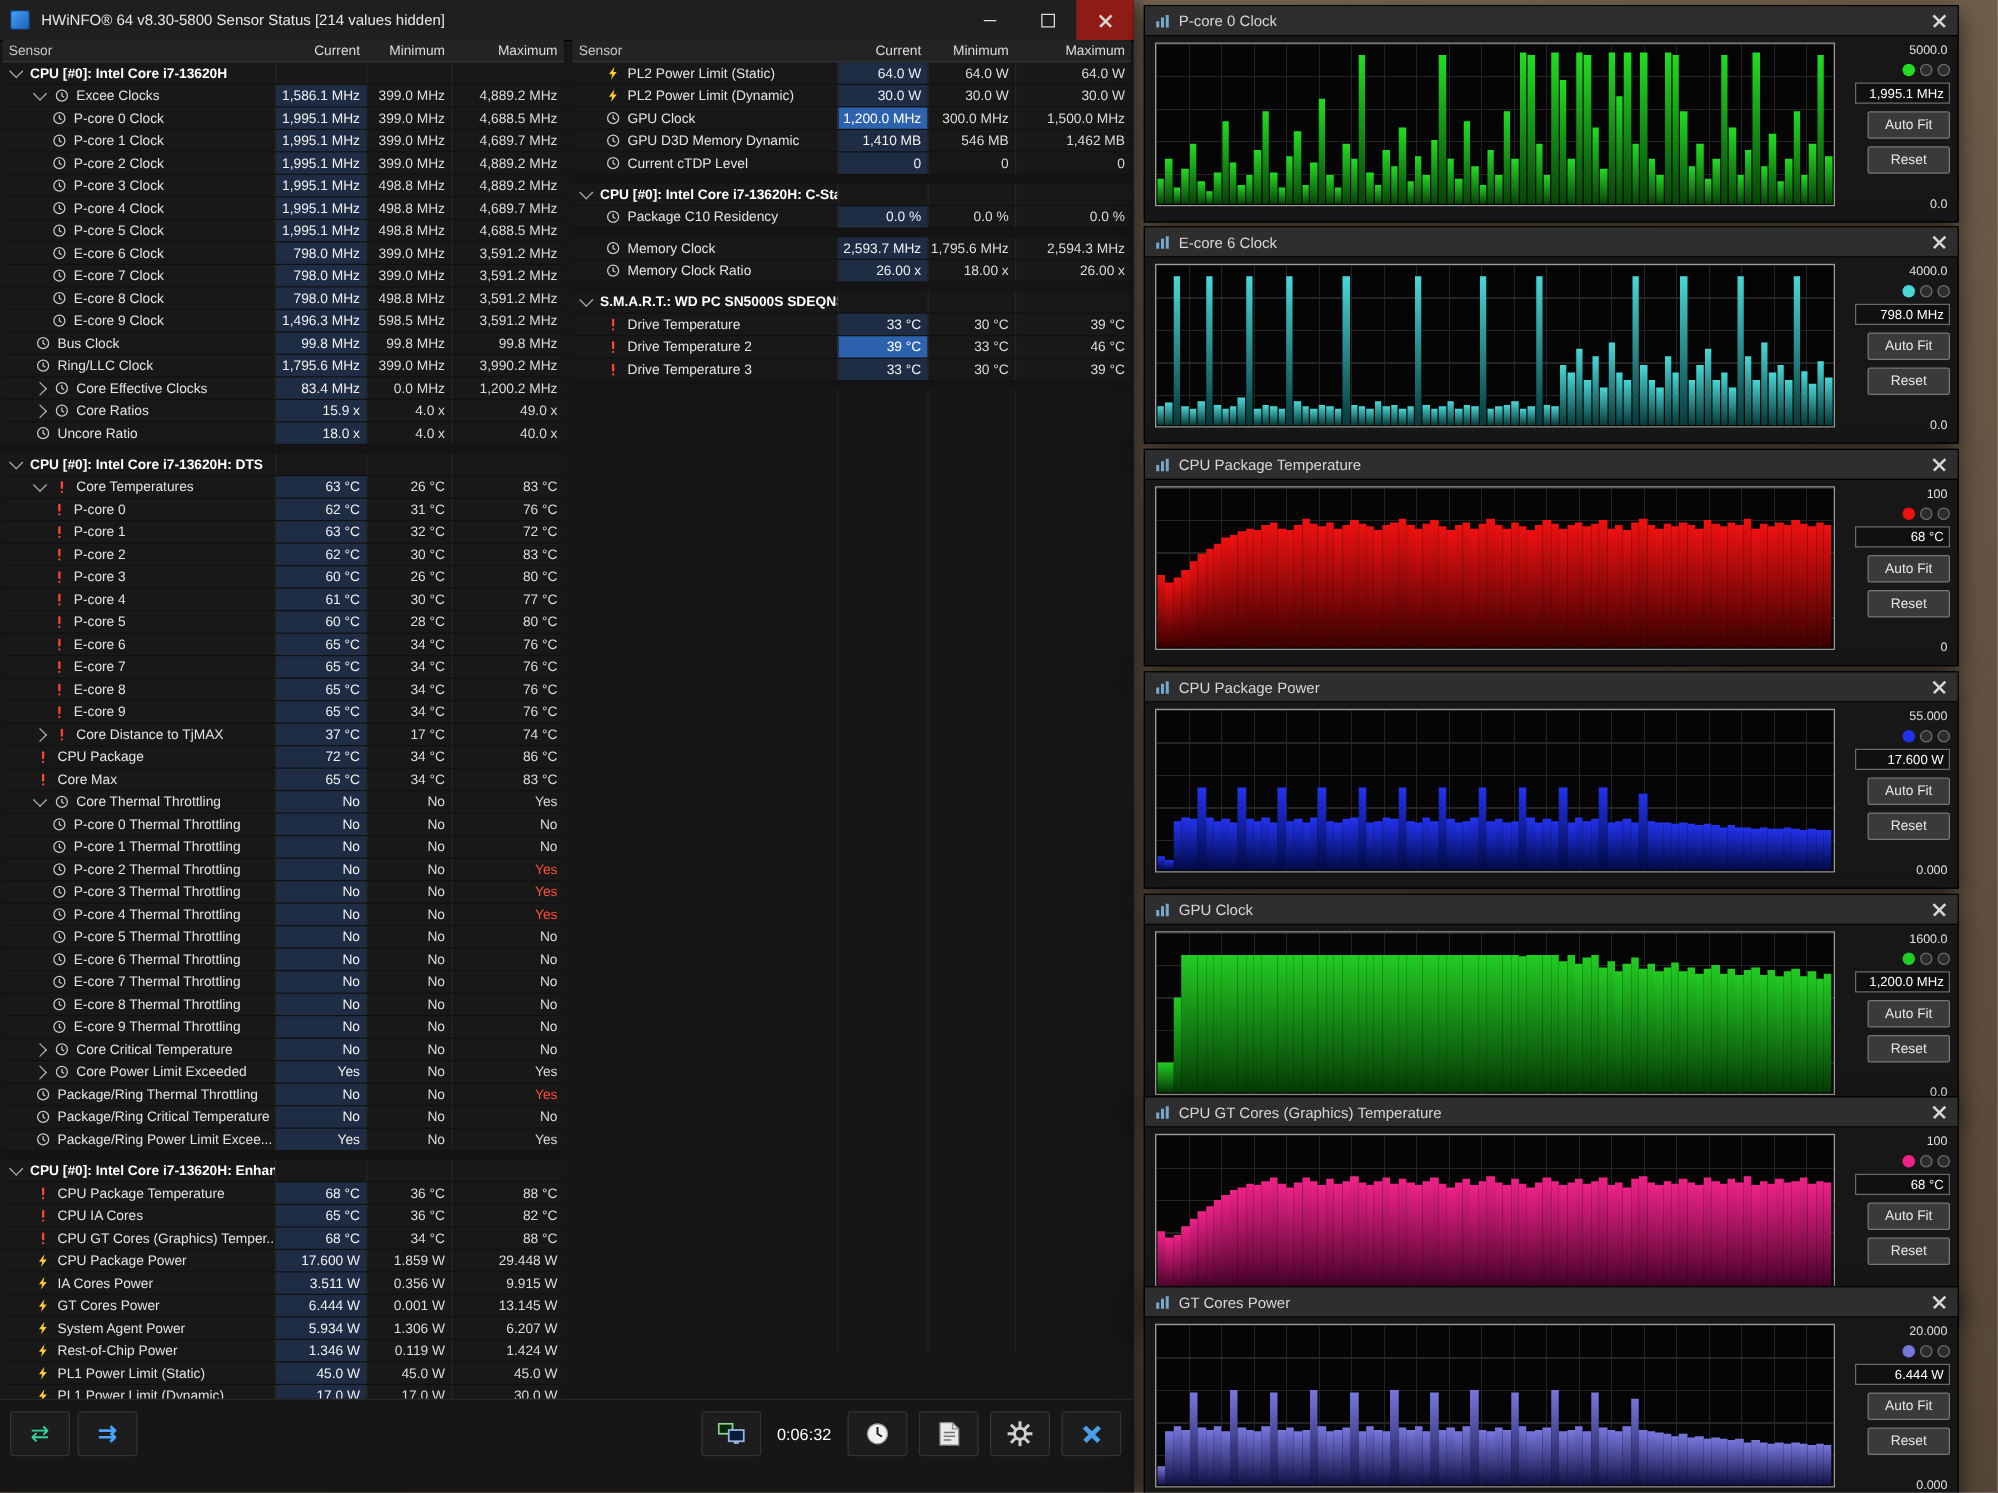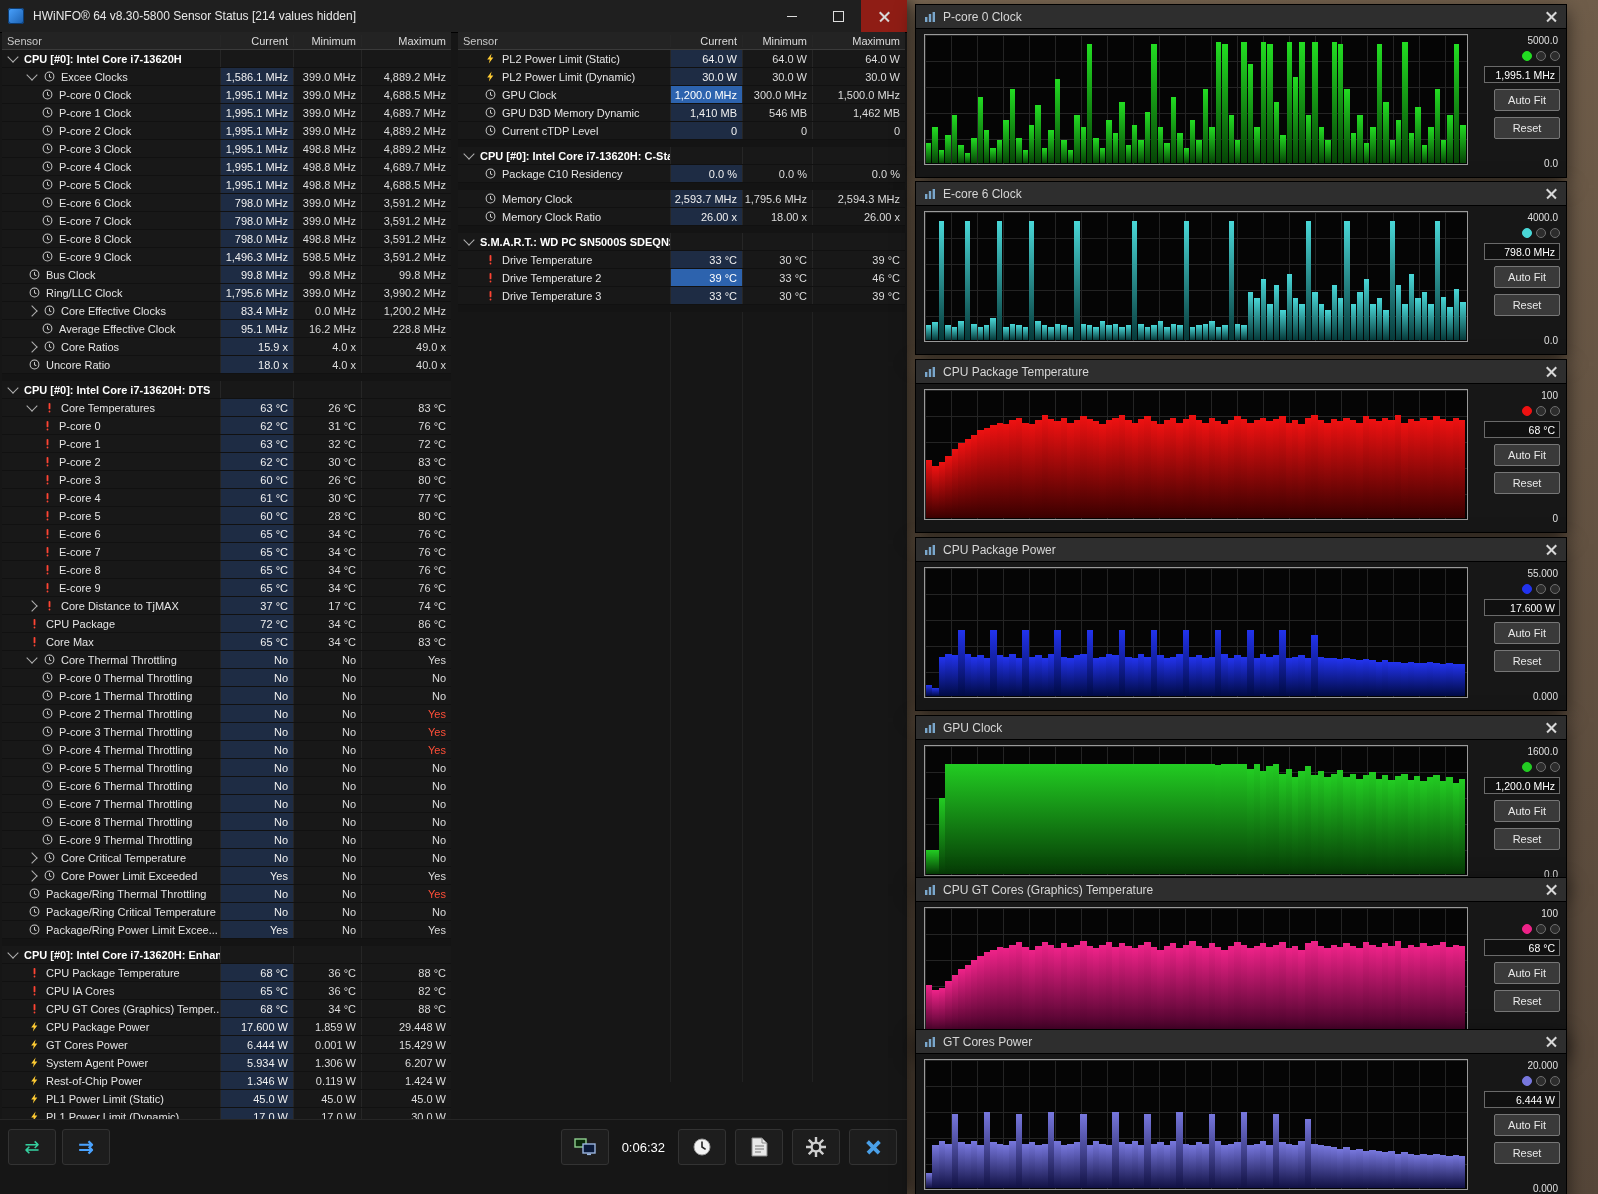"Average Effective Clock" div.trow { html: <div> <div> <span> <svg> <circle></circle> <path></path> </svg> </span> <span>Average Effective Clock</span> </div> <div>95.1 MHz</div> <div>16.2 MHz</div> <div>228.8 MHz</div> </div> -> none }
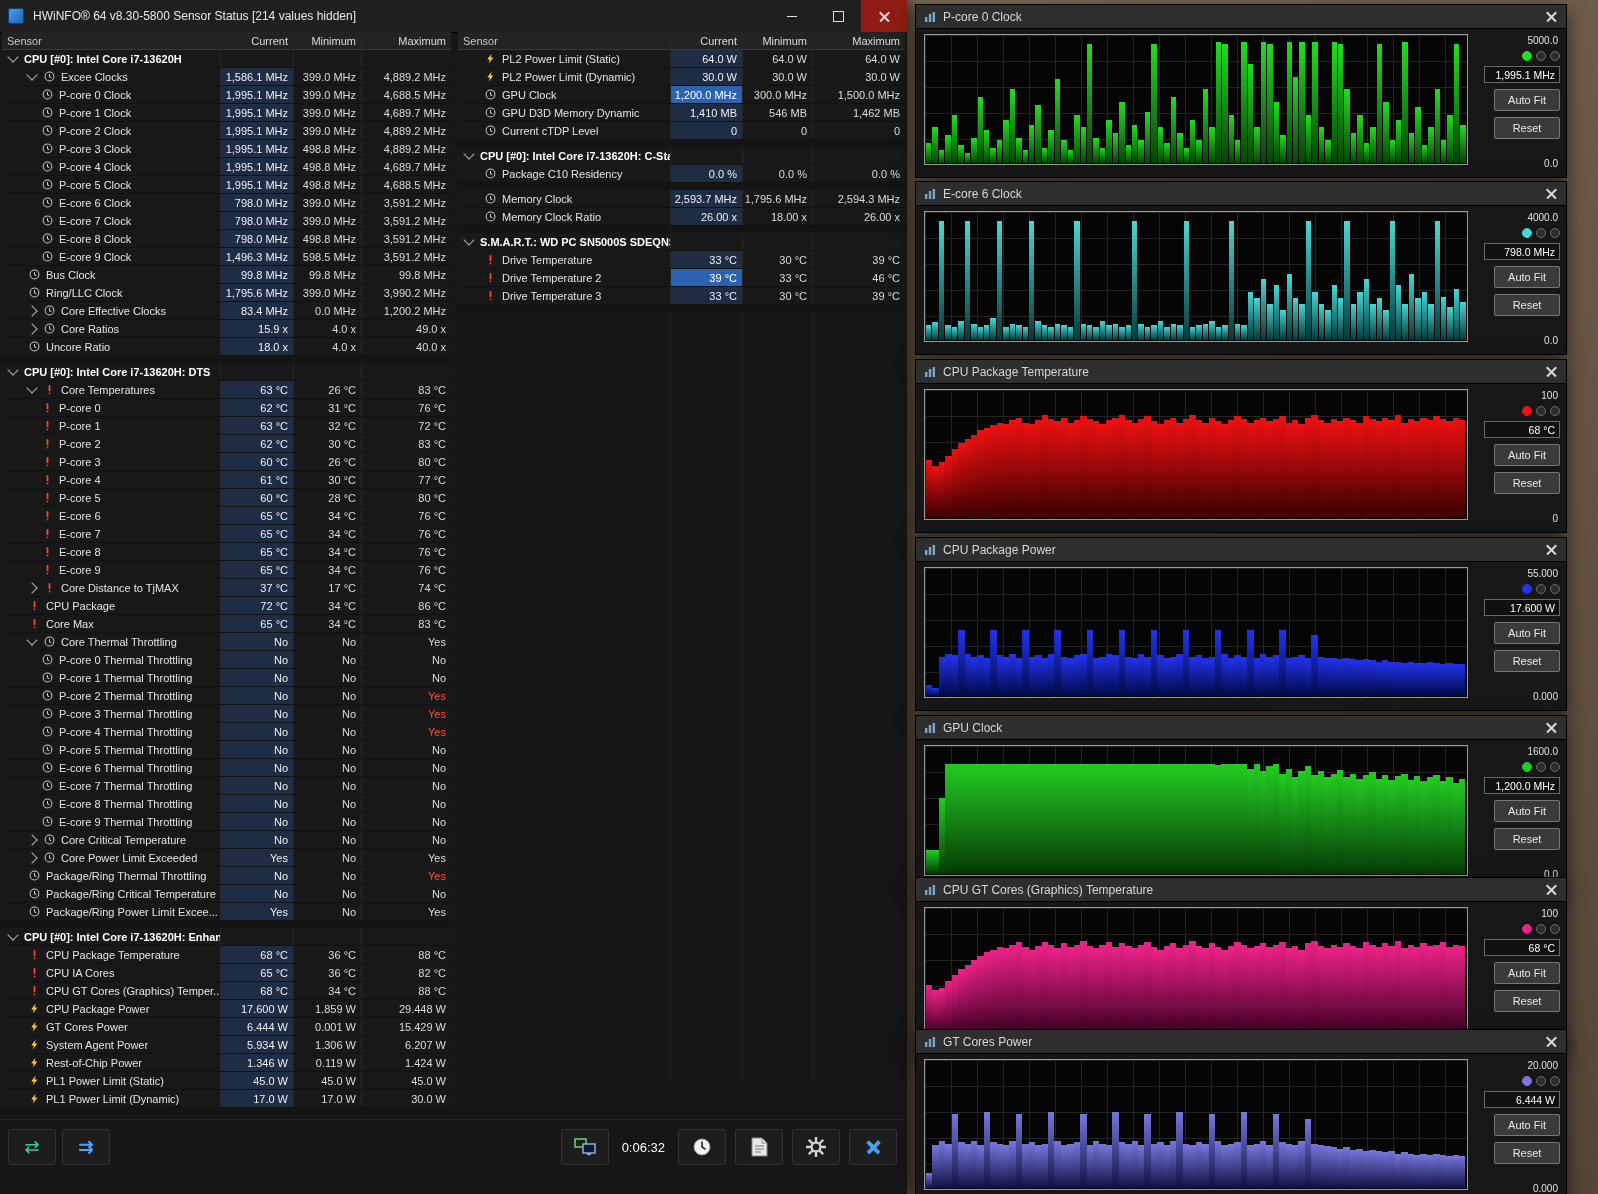"IA Cores Power" div.trow { html: none -> <div> <div> <span> <svg> <path></path> </svg> </span> <span>IA Cores Power</span> </div> <div>3.511 W</div> <div>0.356 W</div> <div>9.915 W</div> </div> }
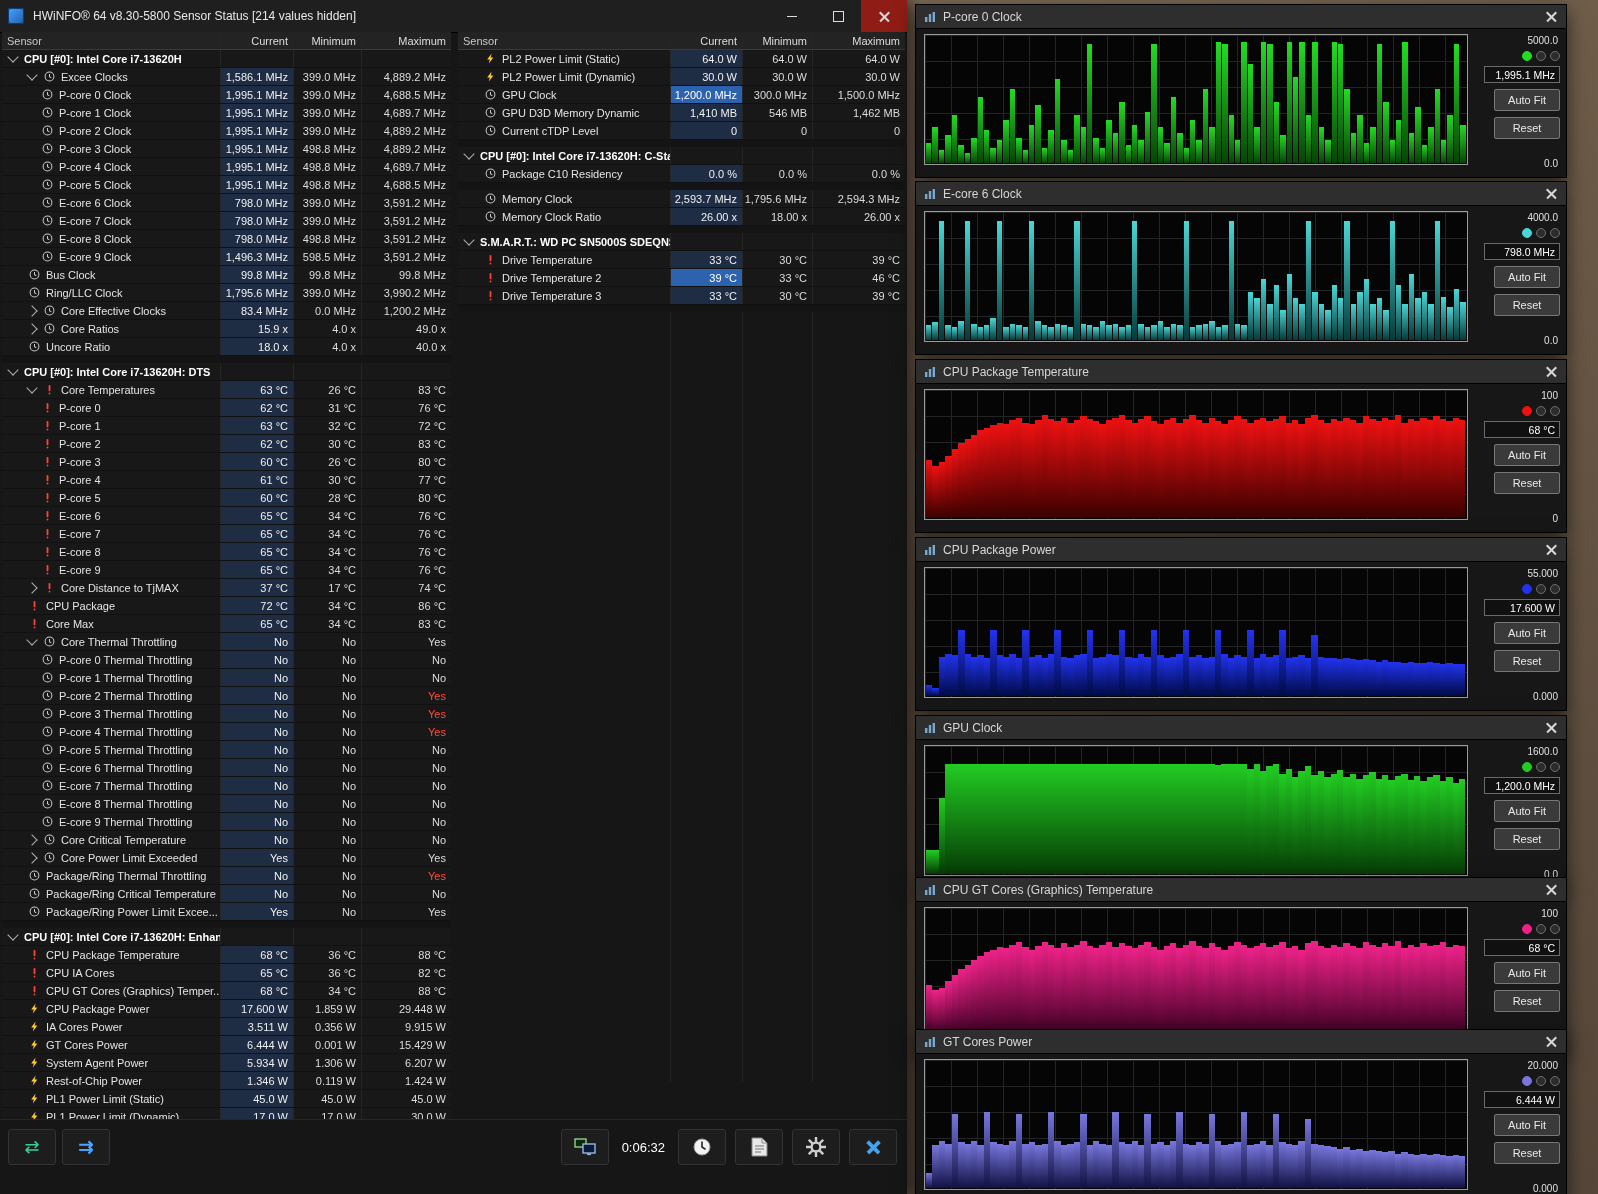"15.429 W" div.cell { text: 15.429 -> 13.145 }
